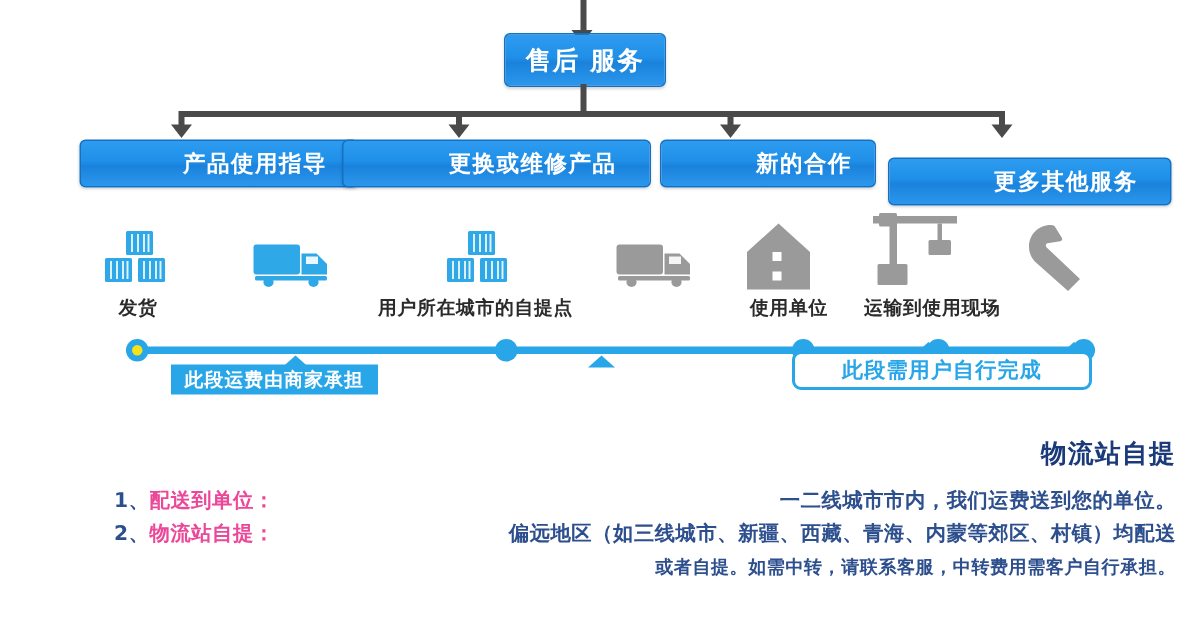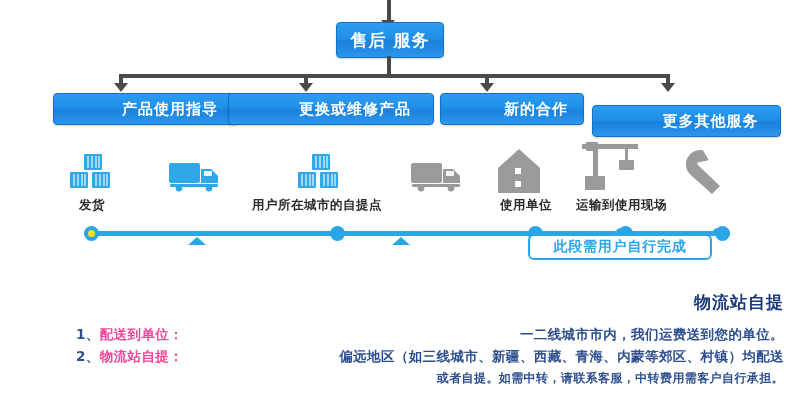"此段运费由商家承担" div.badge { html: none -> <div>此段运费由商家承担</div> }
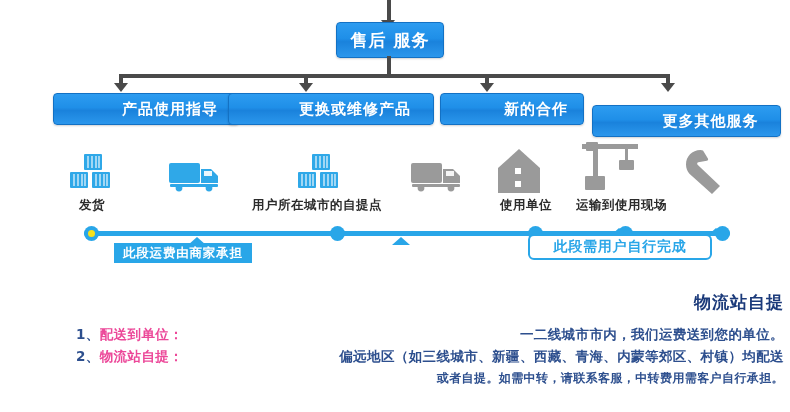"此段需用户自行完成" div.badge { width: 184px -> 200px }
